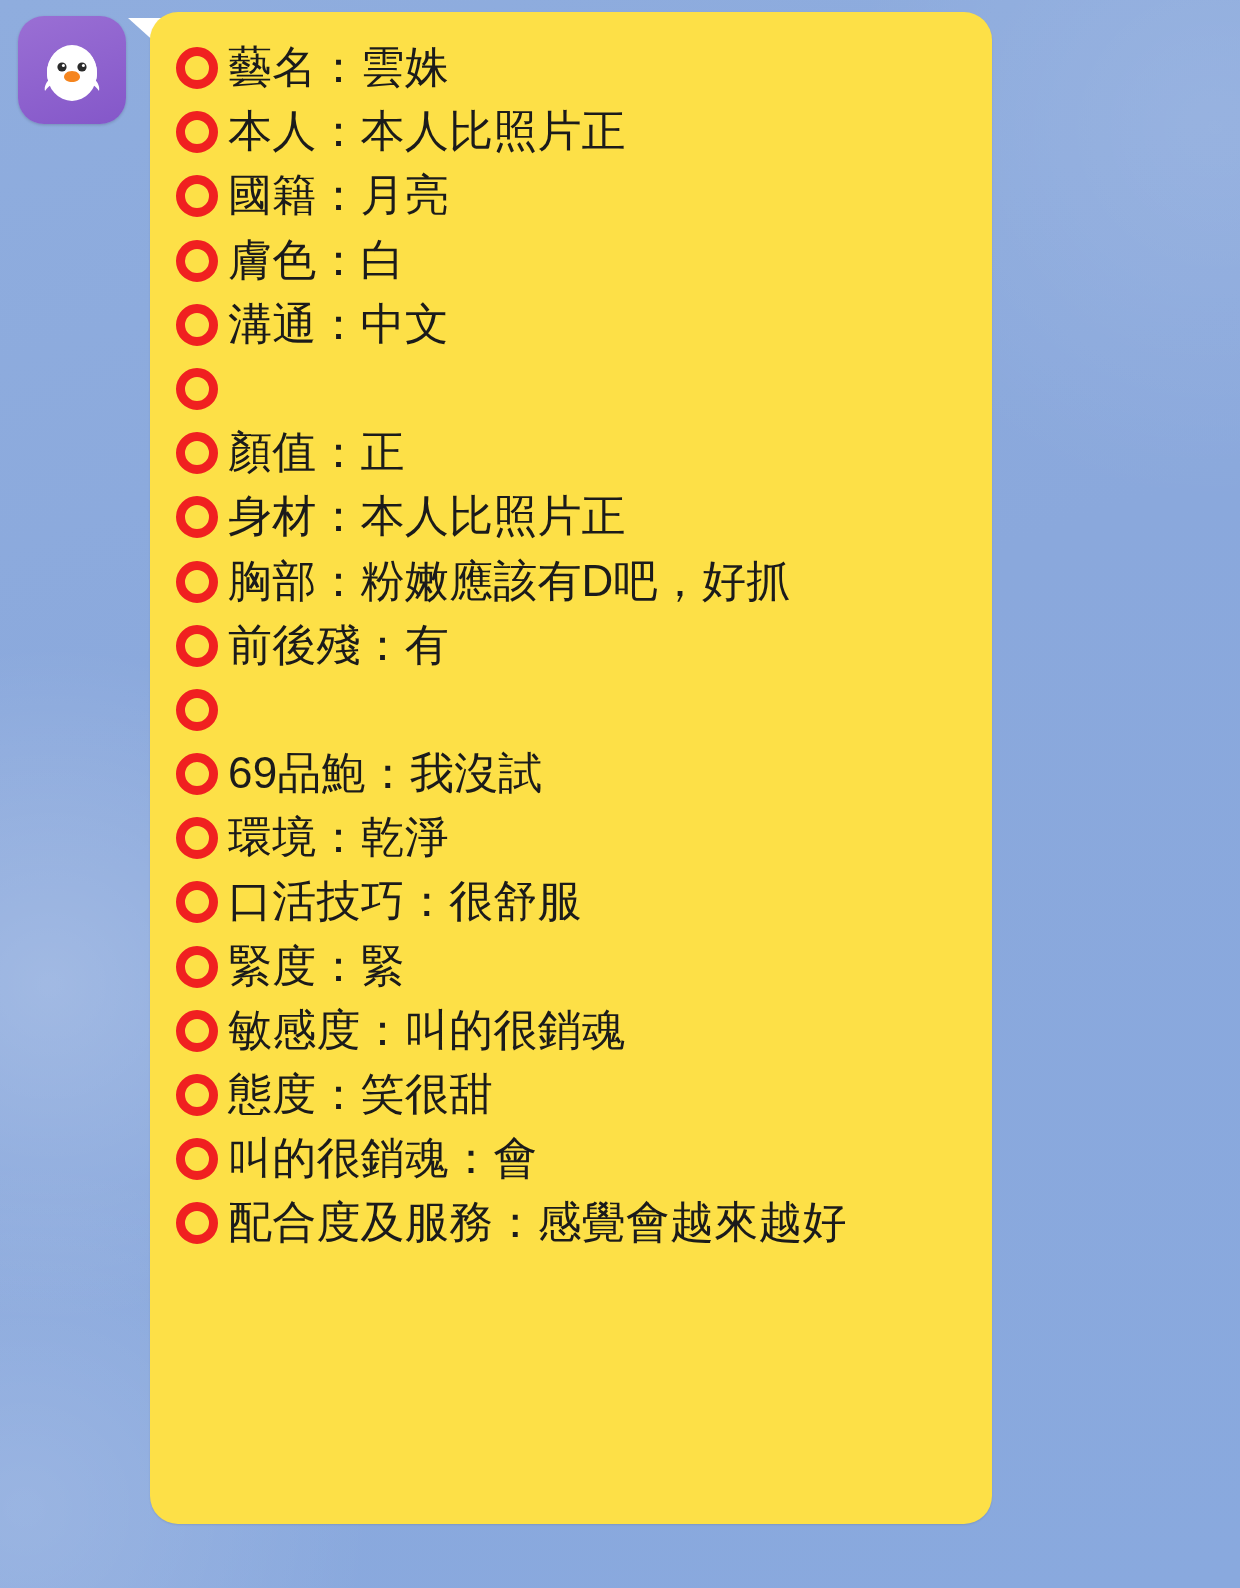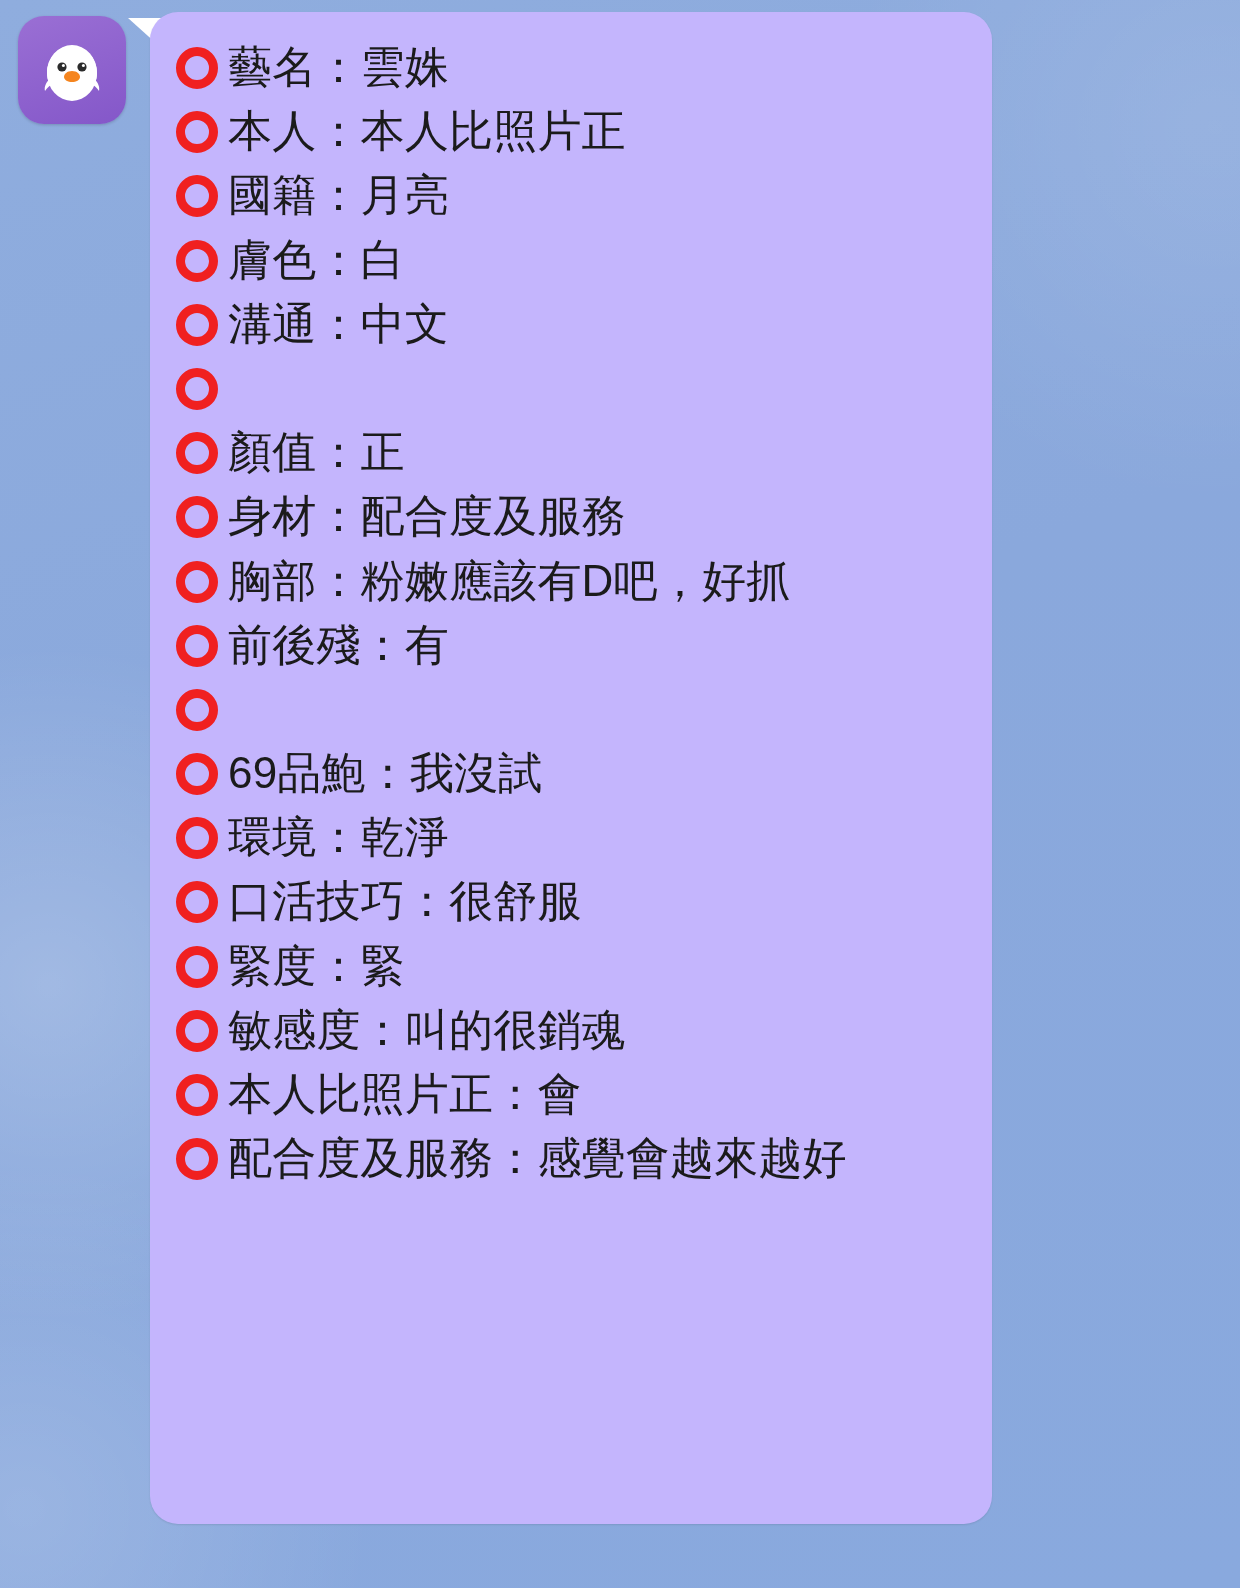"藝名：雲姝" .bubble { background: #c4b5fd -> #fde047 }
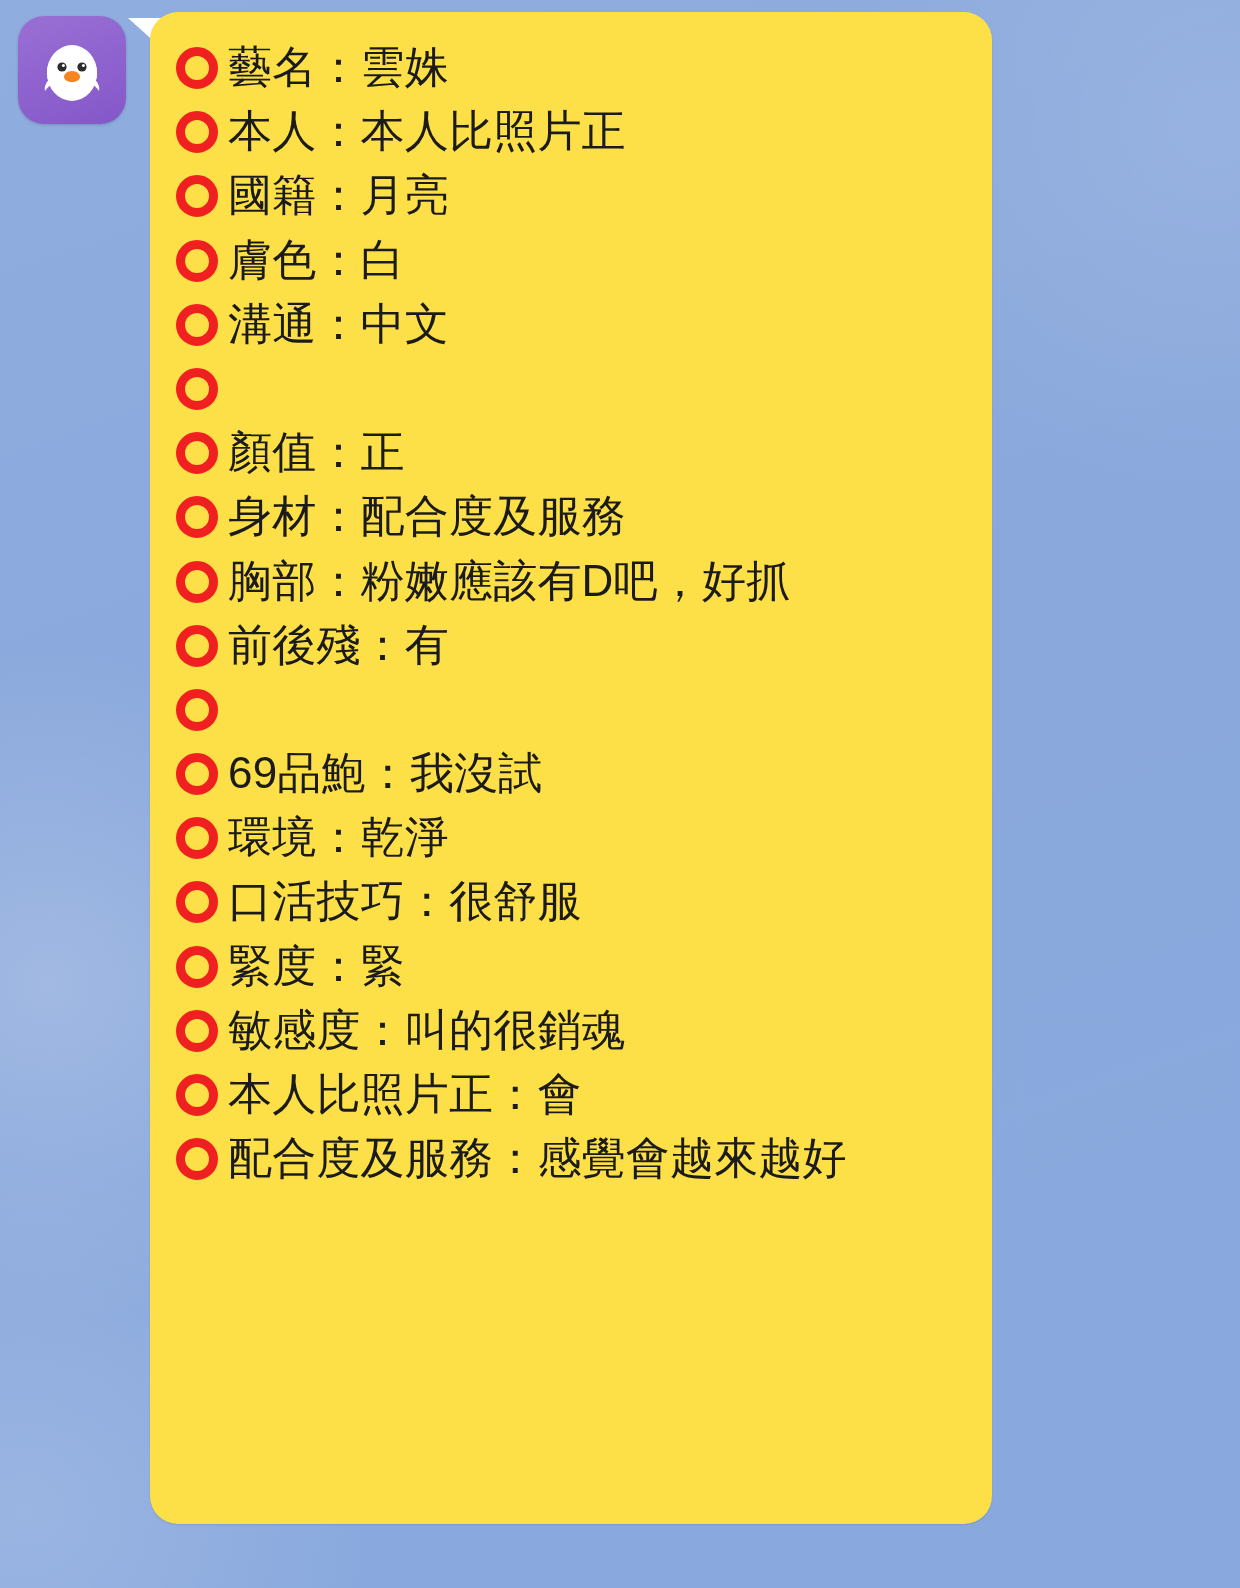"身材：配合度及服務" span.txt { text: 配合度及服務 -> 本人比照片正 }
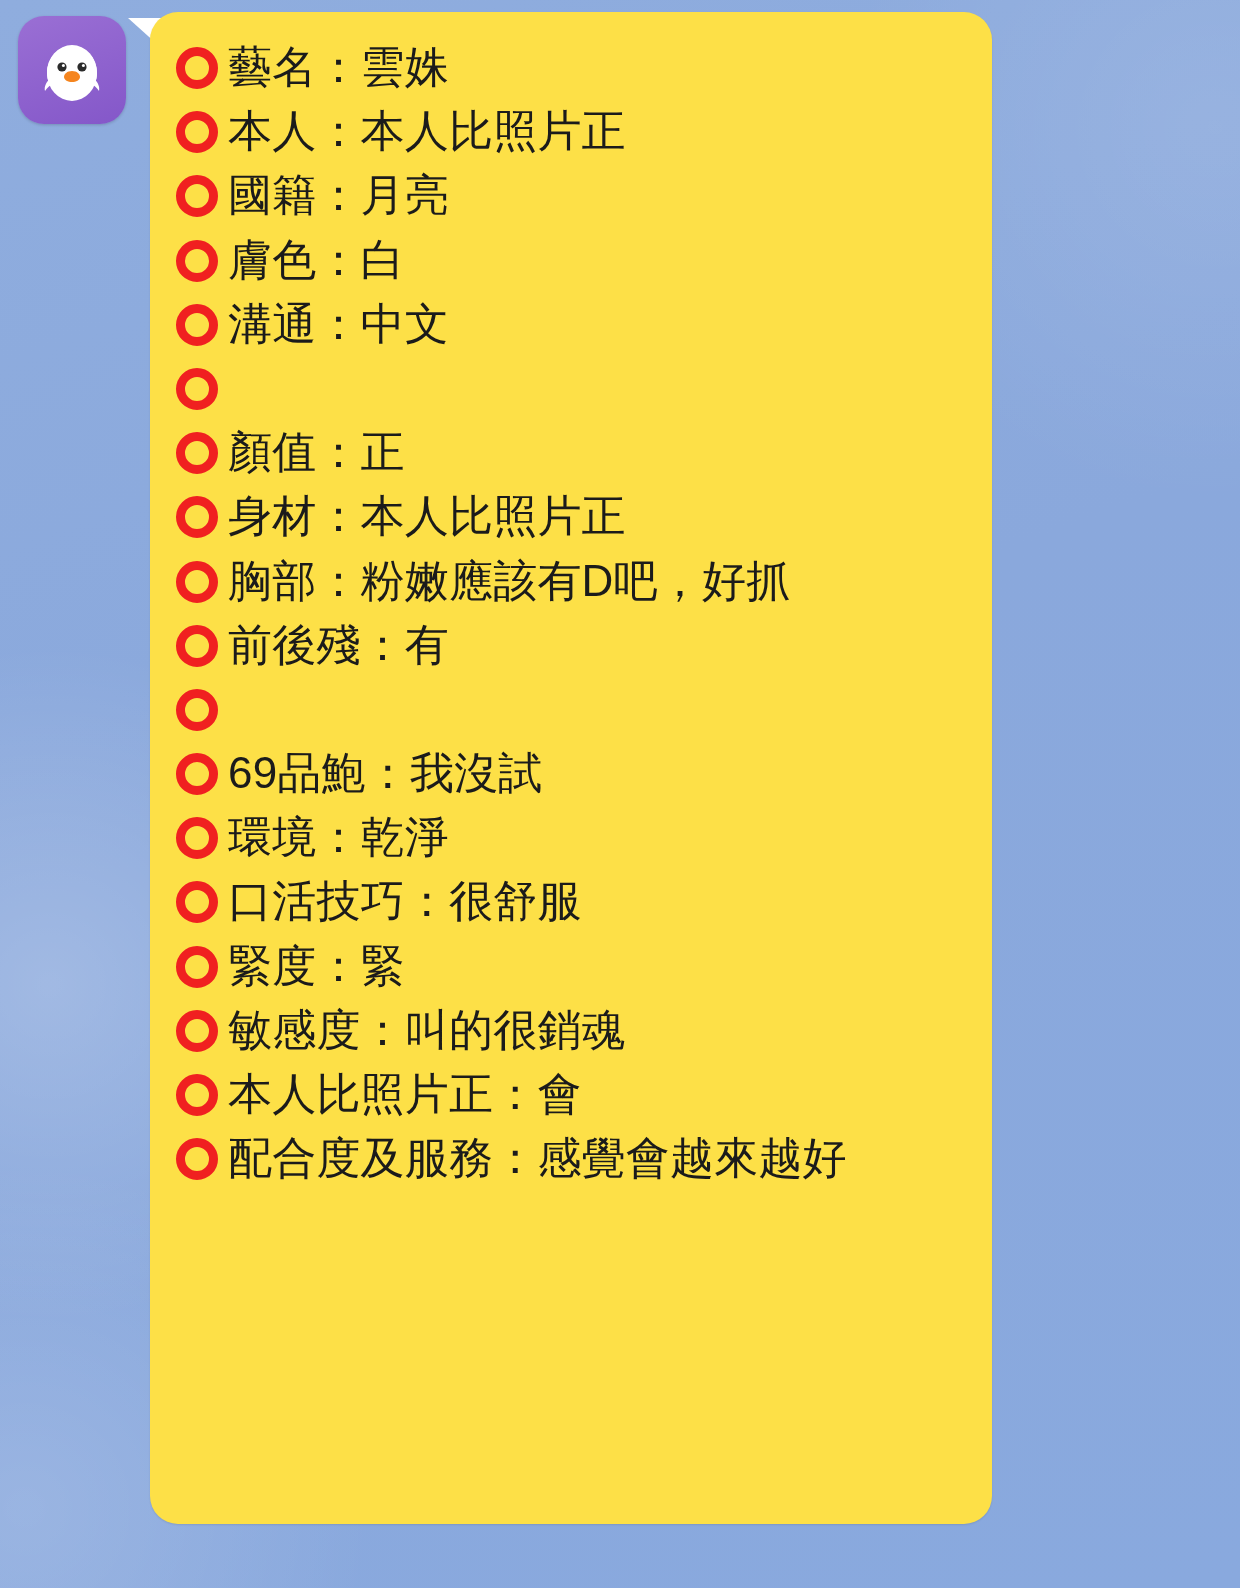"態度：笑很甜" span.line { html: none -> <span> <span><span></span></span><span>態度：笑很甜</span> </span> }
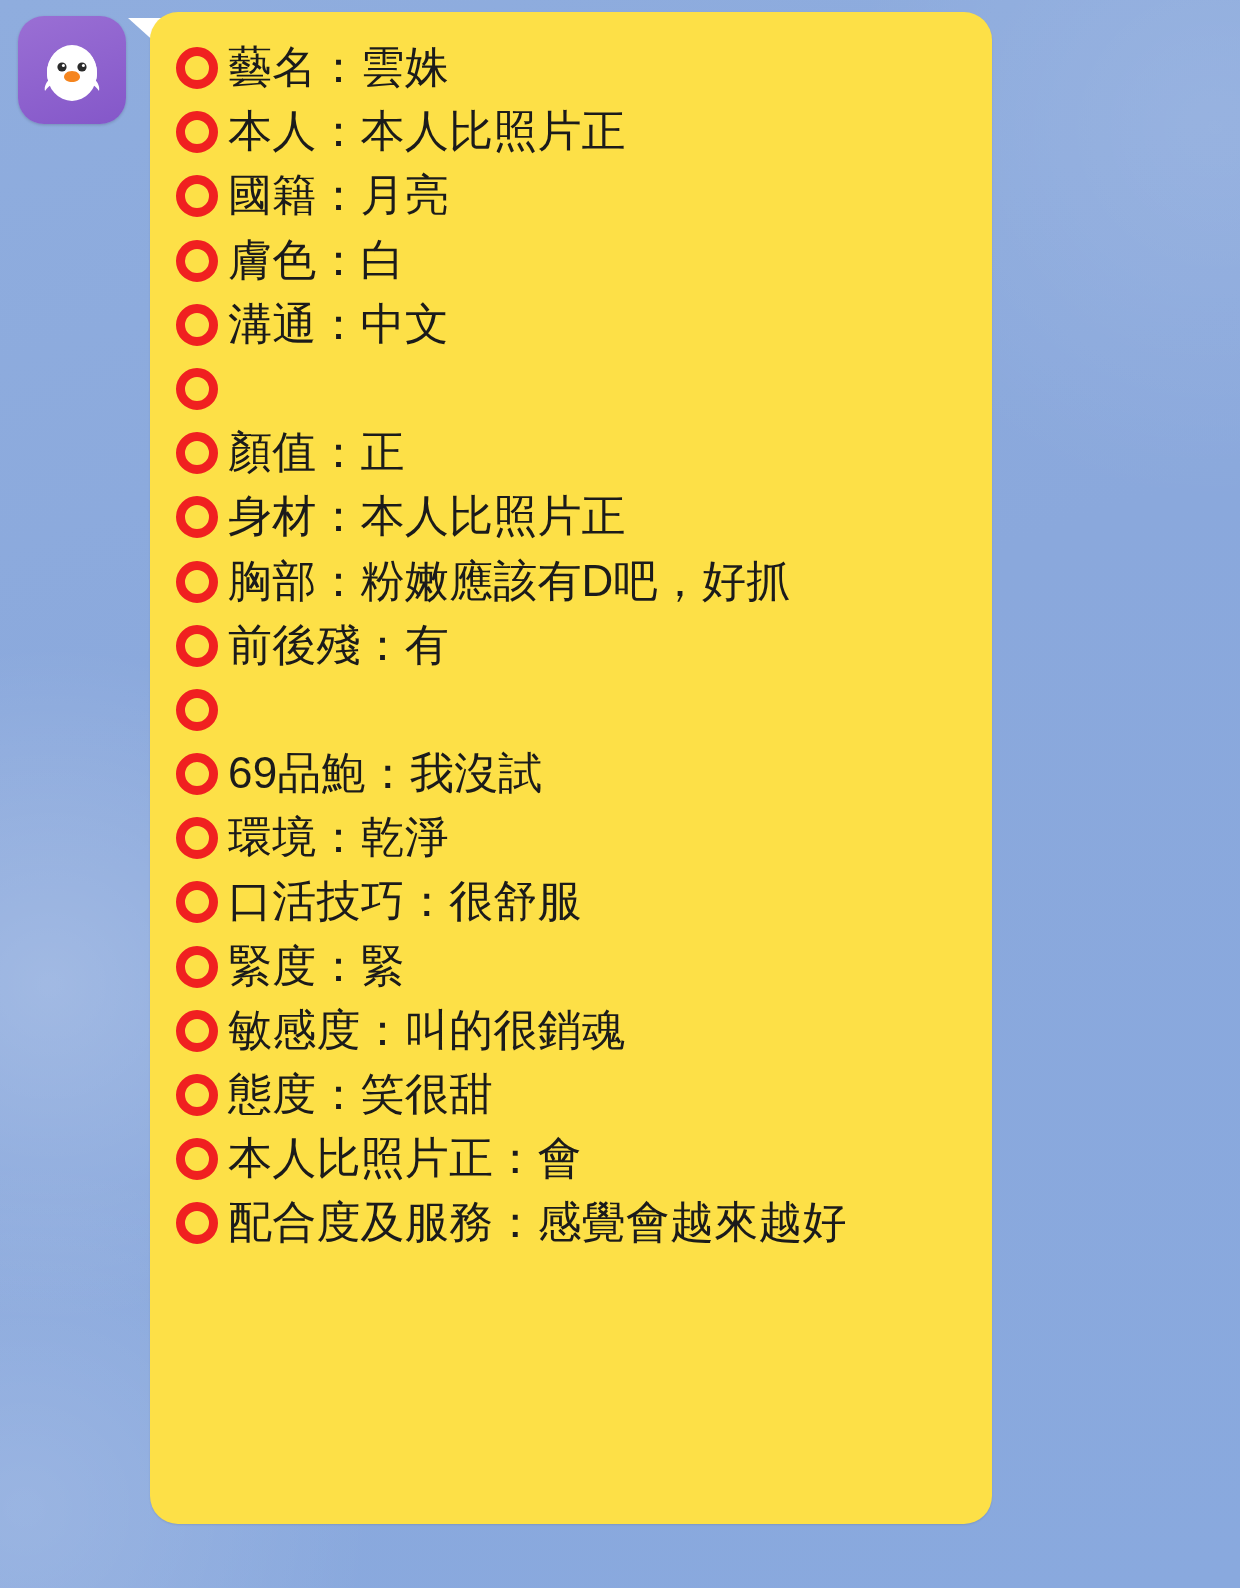"本人比照片正：會" span.txt { text: 本人比照片正 -> 叫的很銷魂 }
